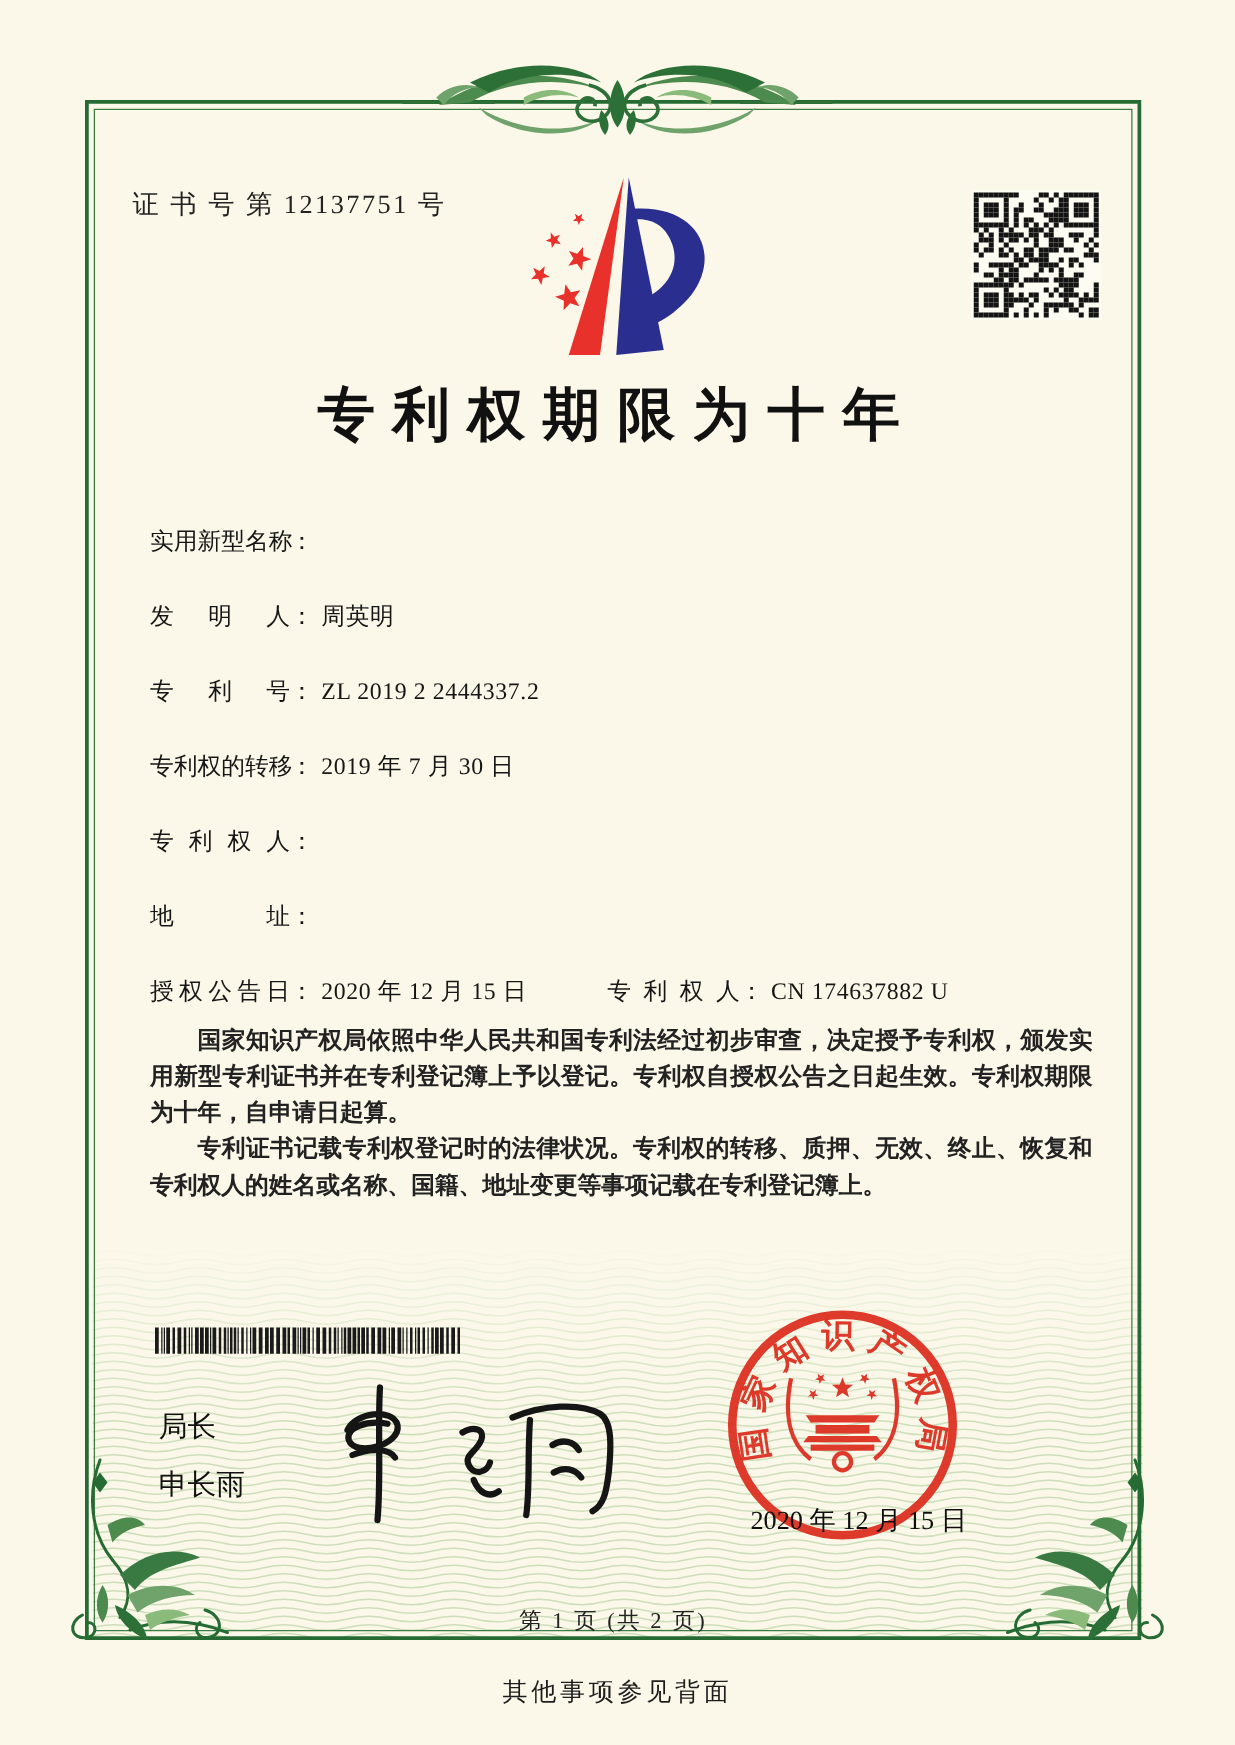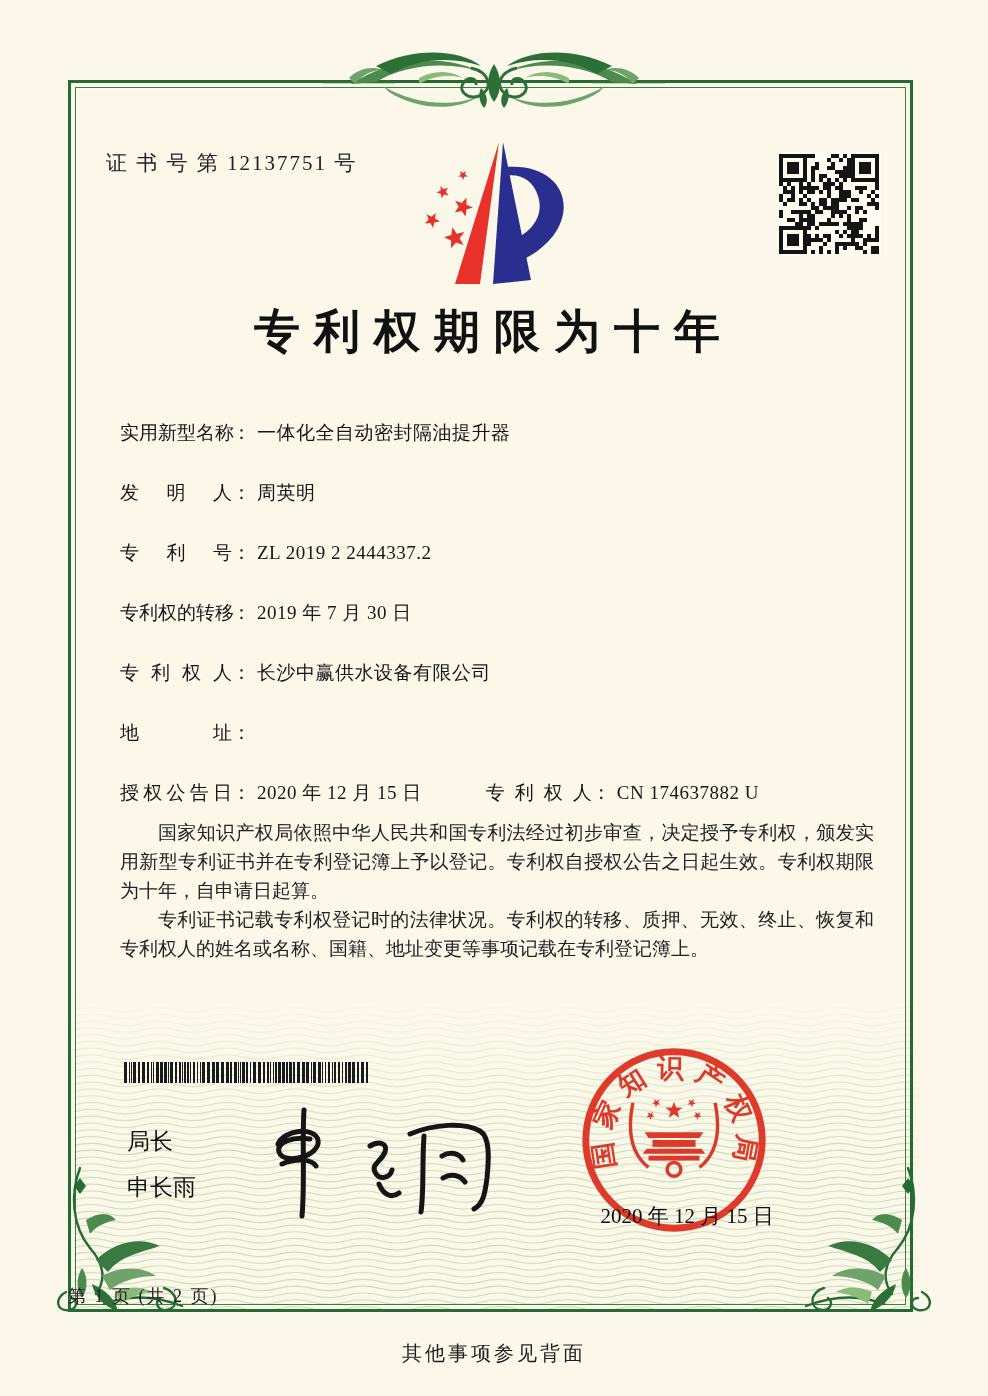"一体化全自动密封隔油提升器" span.val { html: <span>一体化全自动密封隔油提升器</span> -> none }
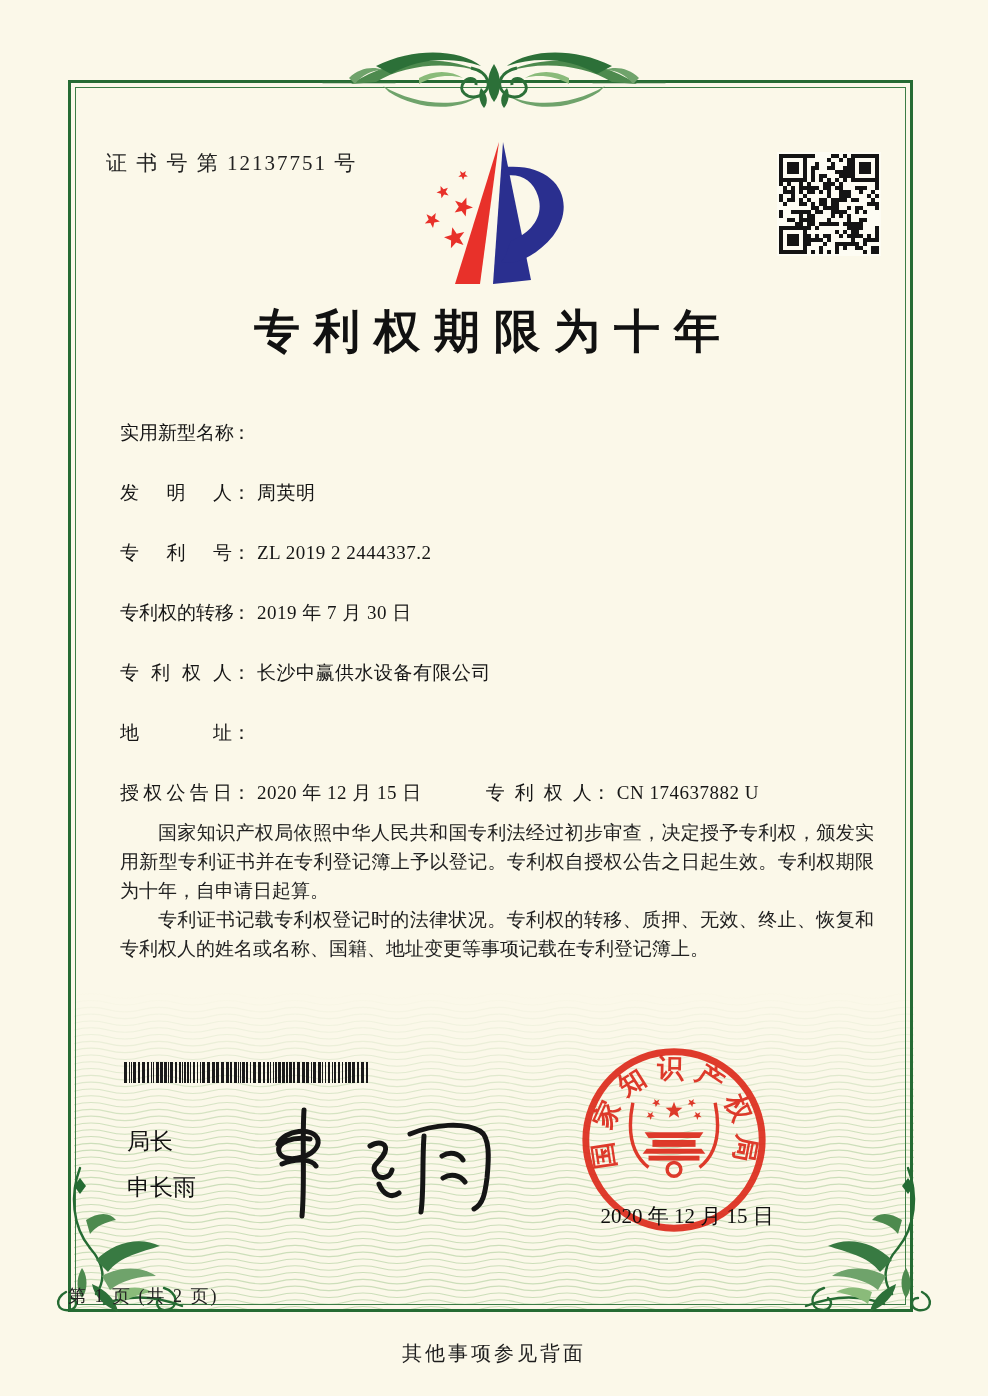"长沙中赢供水设备有限公司" span.val { html: <span>长沙中赢供水设备有限公司</span> -> none }
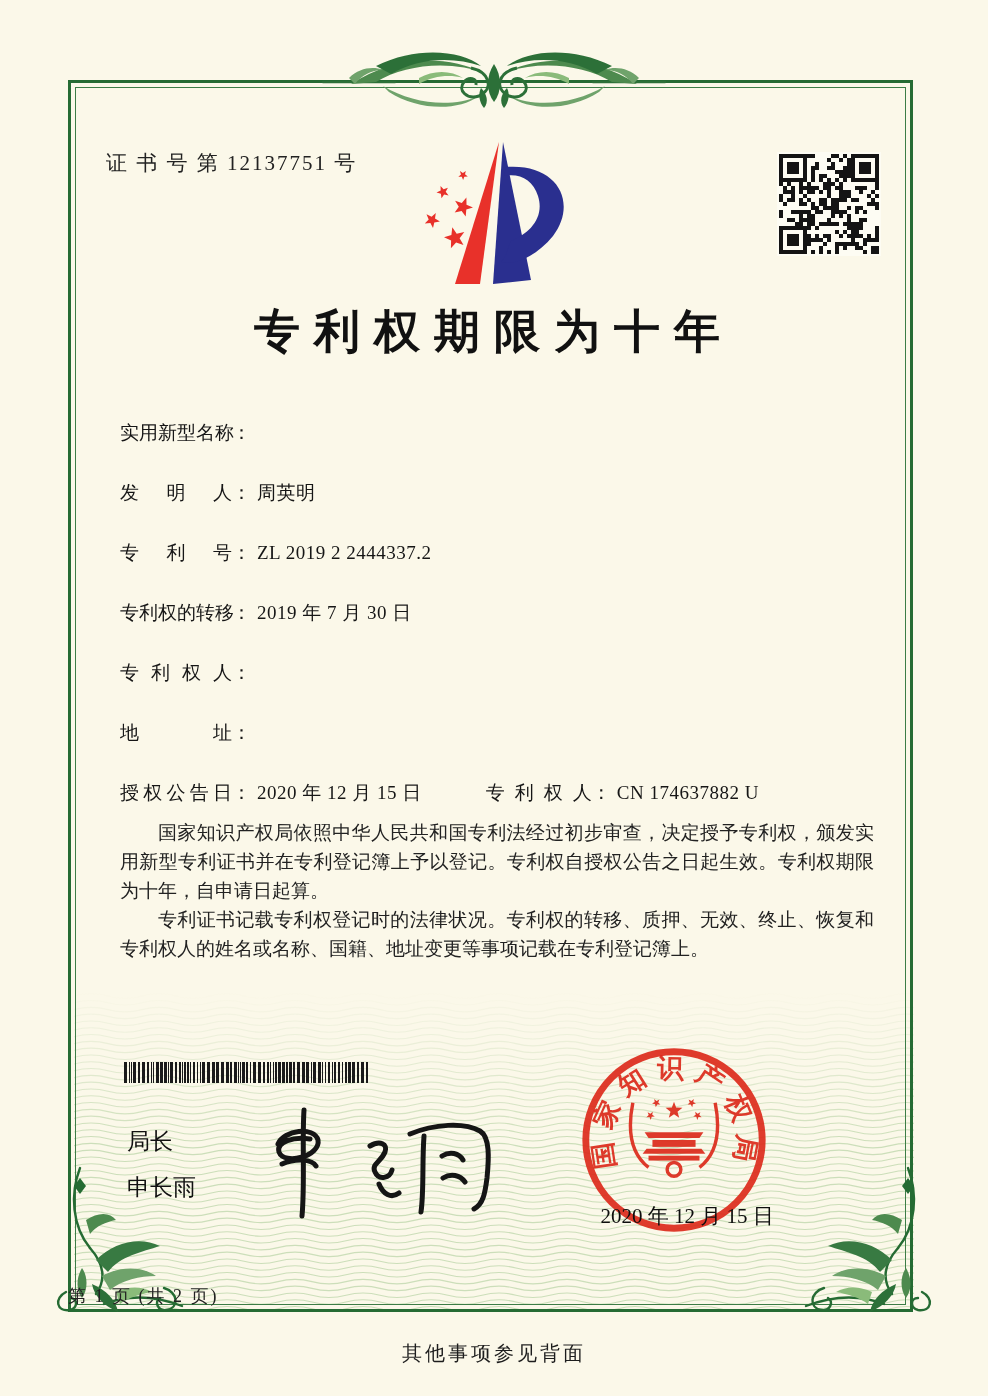"国家知识产权局依照中华人民共和国专利法经过初步审查，决定授予专利权，颁发实用新型" #paras p { font-weight: none -> bold }
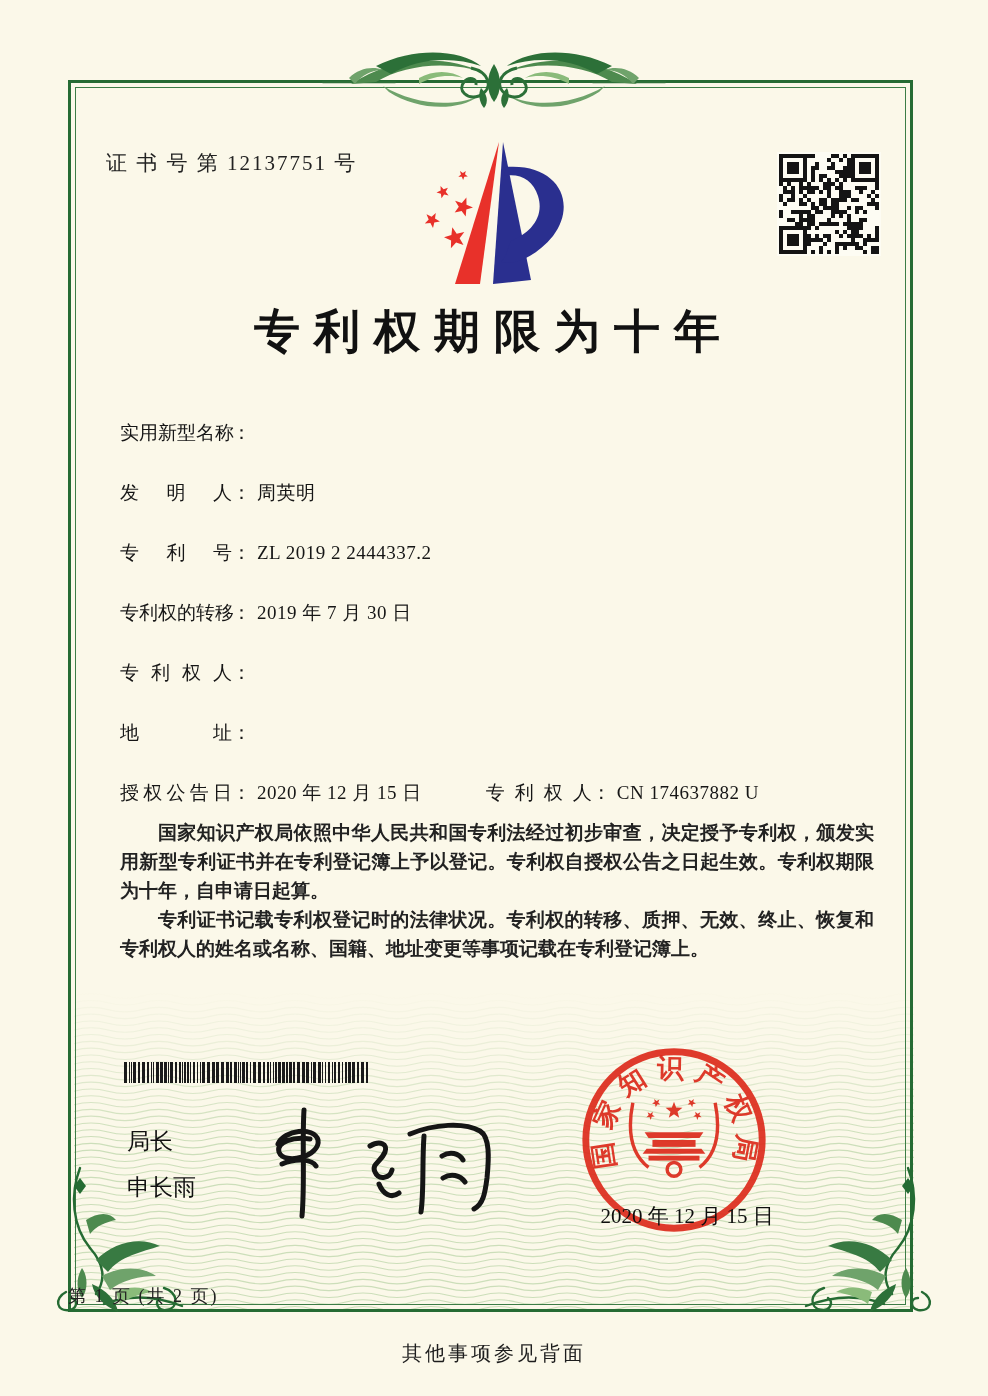"第 1 页 (共 2" #page-info { text-align: left -> center }
